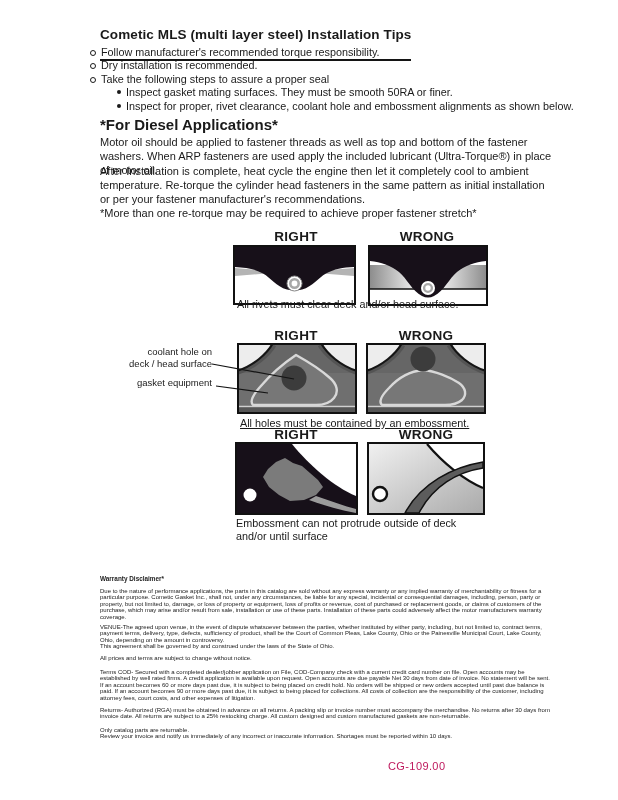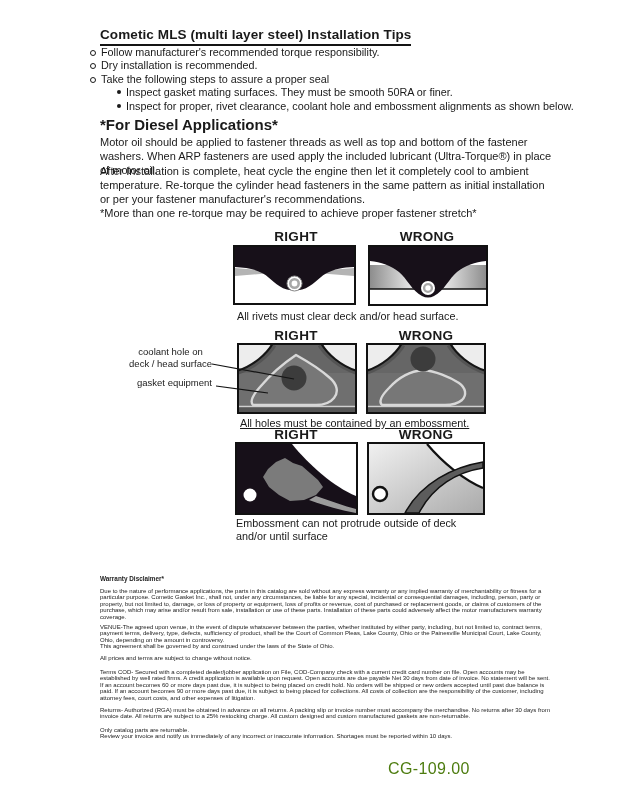"Cometic MLS (multi layer steel)" .title { padding-bottom: 2px -> 17px }
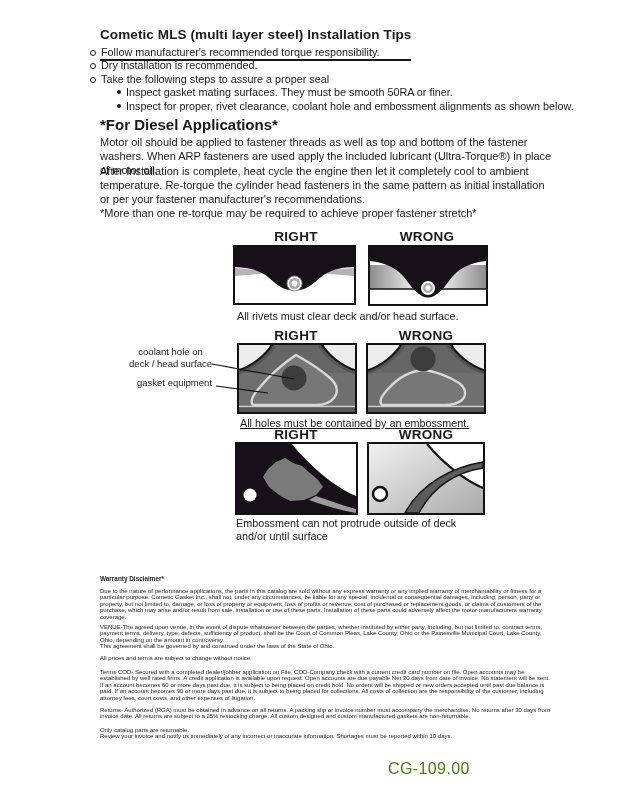"All rivets must clear deck" div.abs { top: 310px -> 298px }
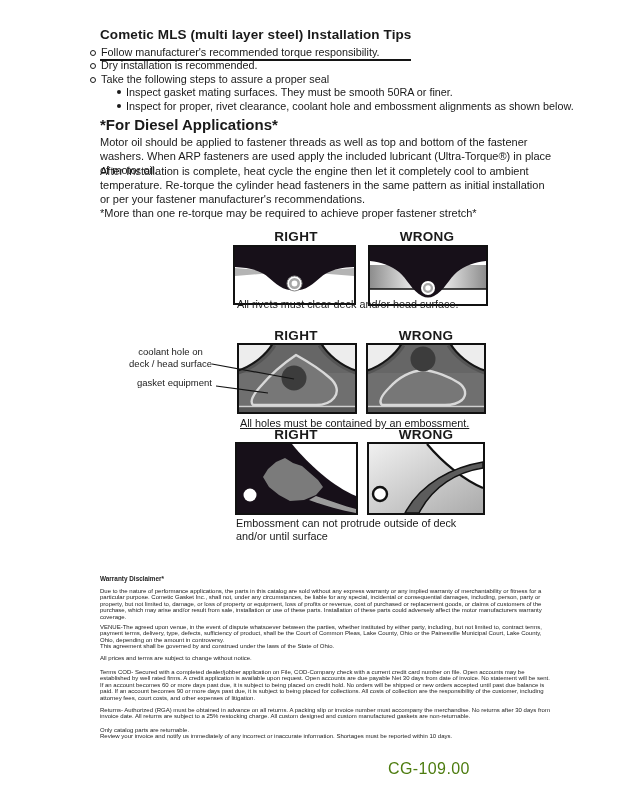"coolant hole on" .sidelab { text-align: center -> right }
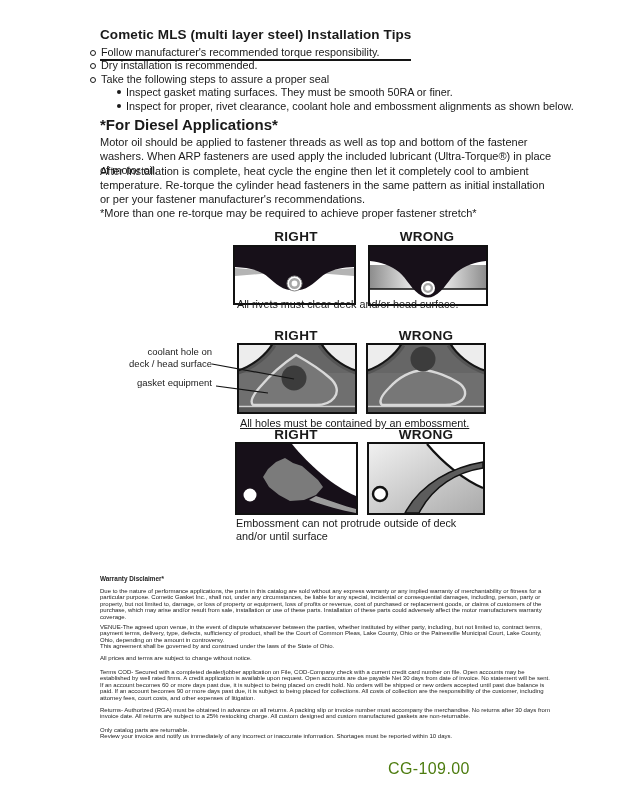"CG-109.00" .pgcode { color: #4d7c0f -> #be185d; font-size: 16px -> 11px }
